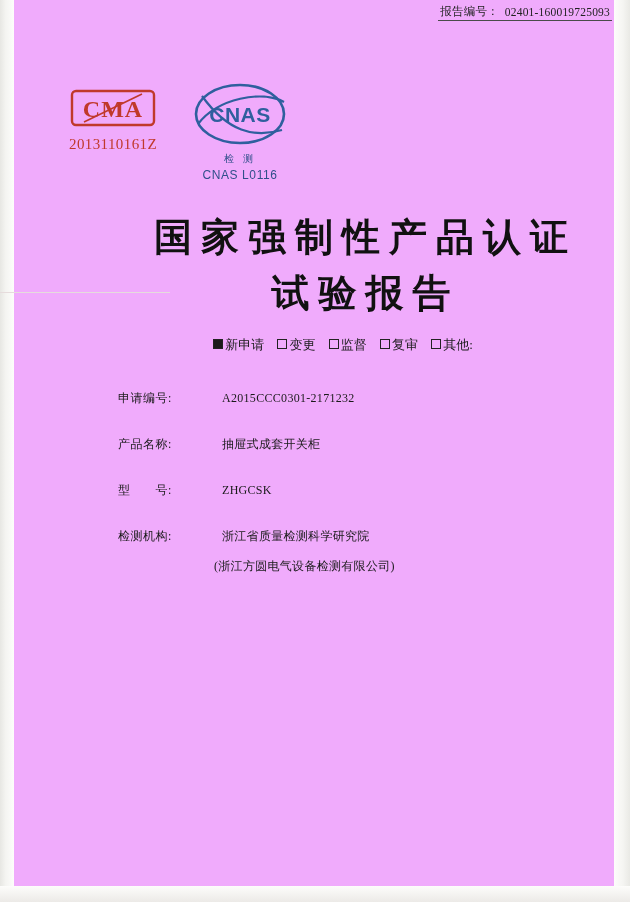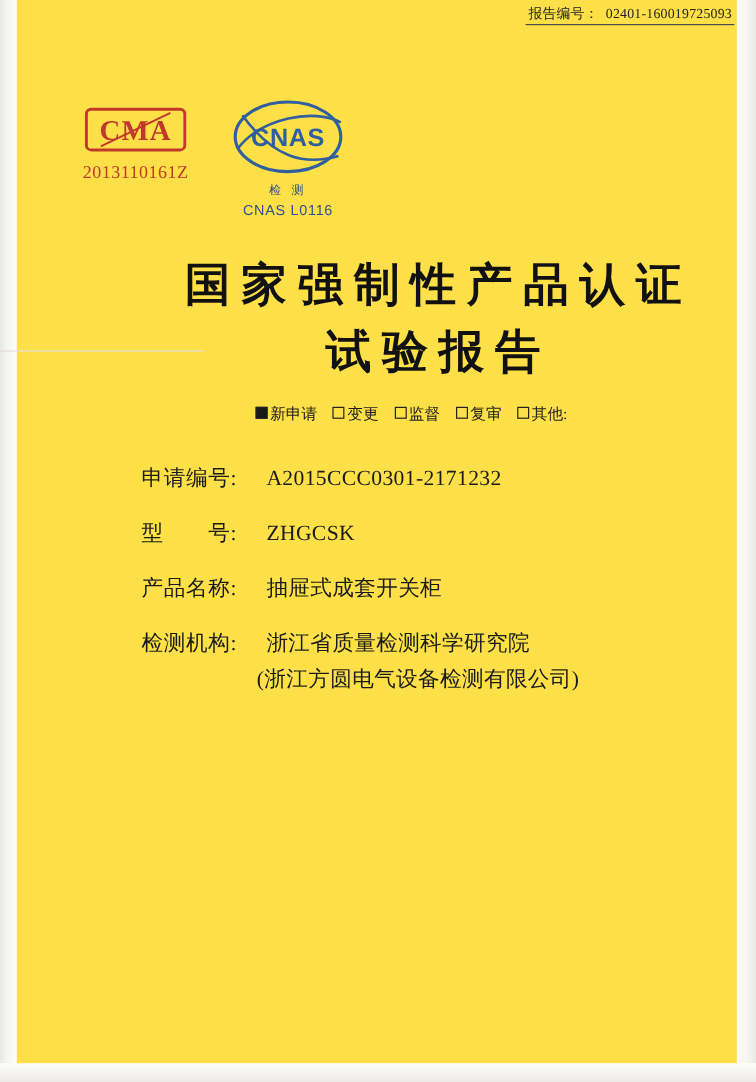"报告编号：" .page { background: #fde047 -> #f0abfc }
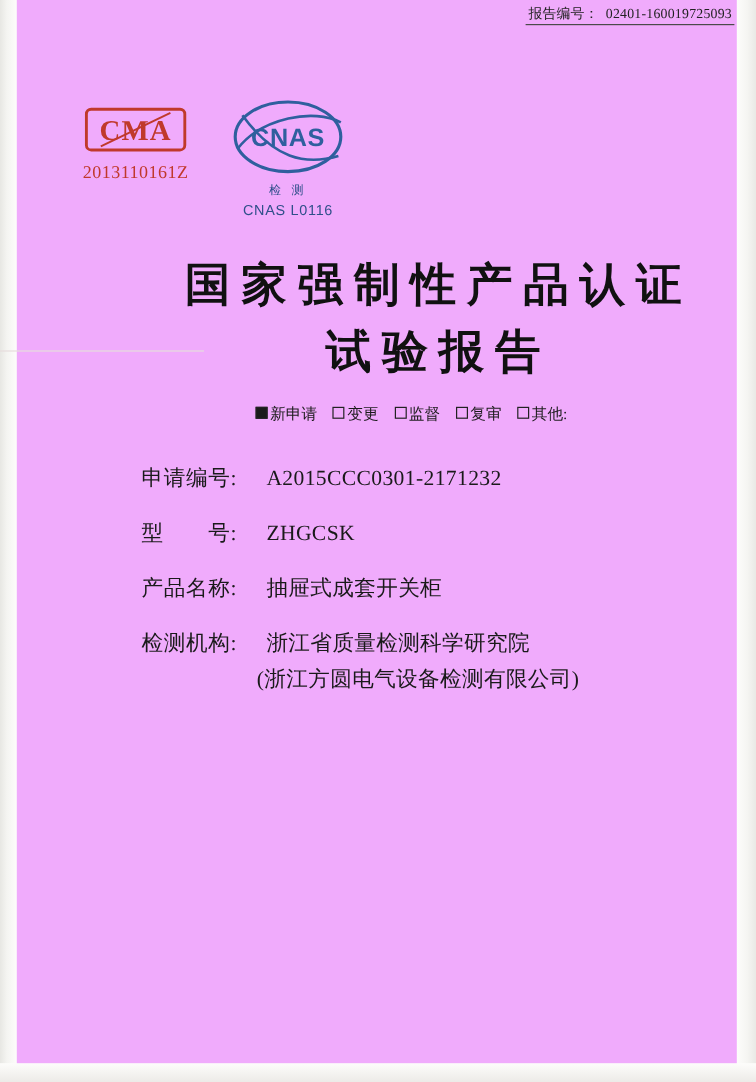"申请编号:" .field { font-size: 18px -> 12px }
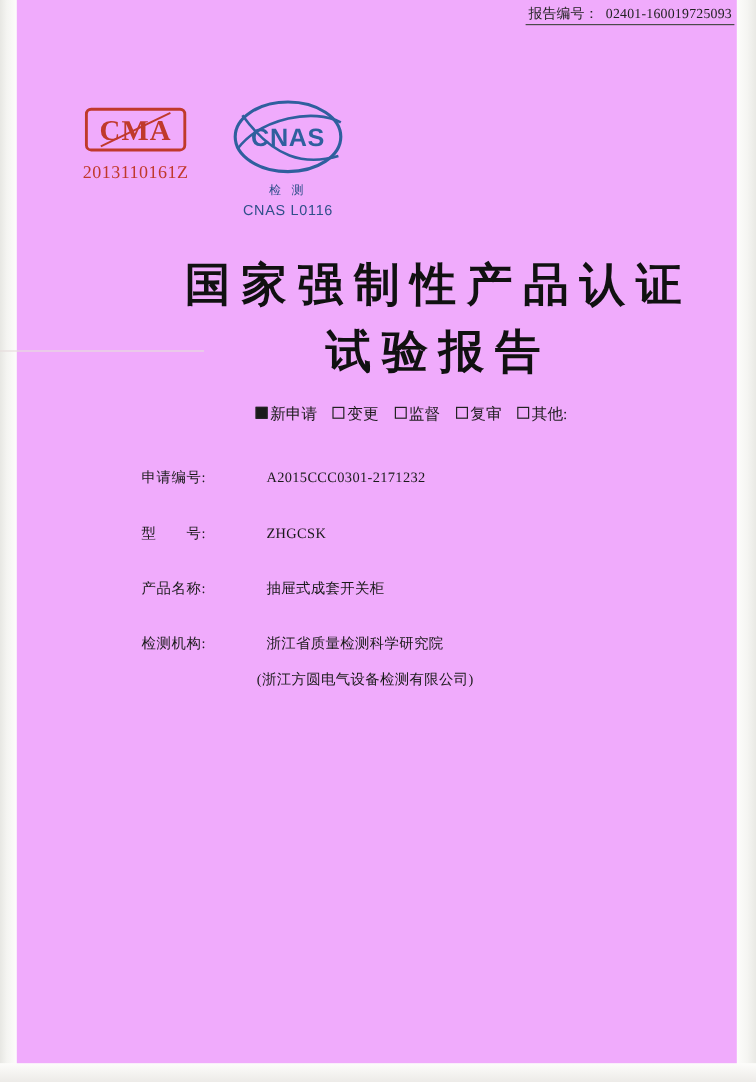"型 号:" div.field { order: before "产品名称:" -> after "产品名称:" }
